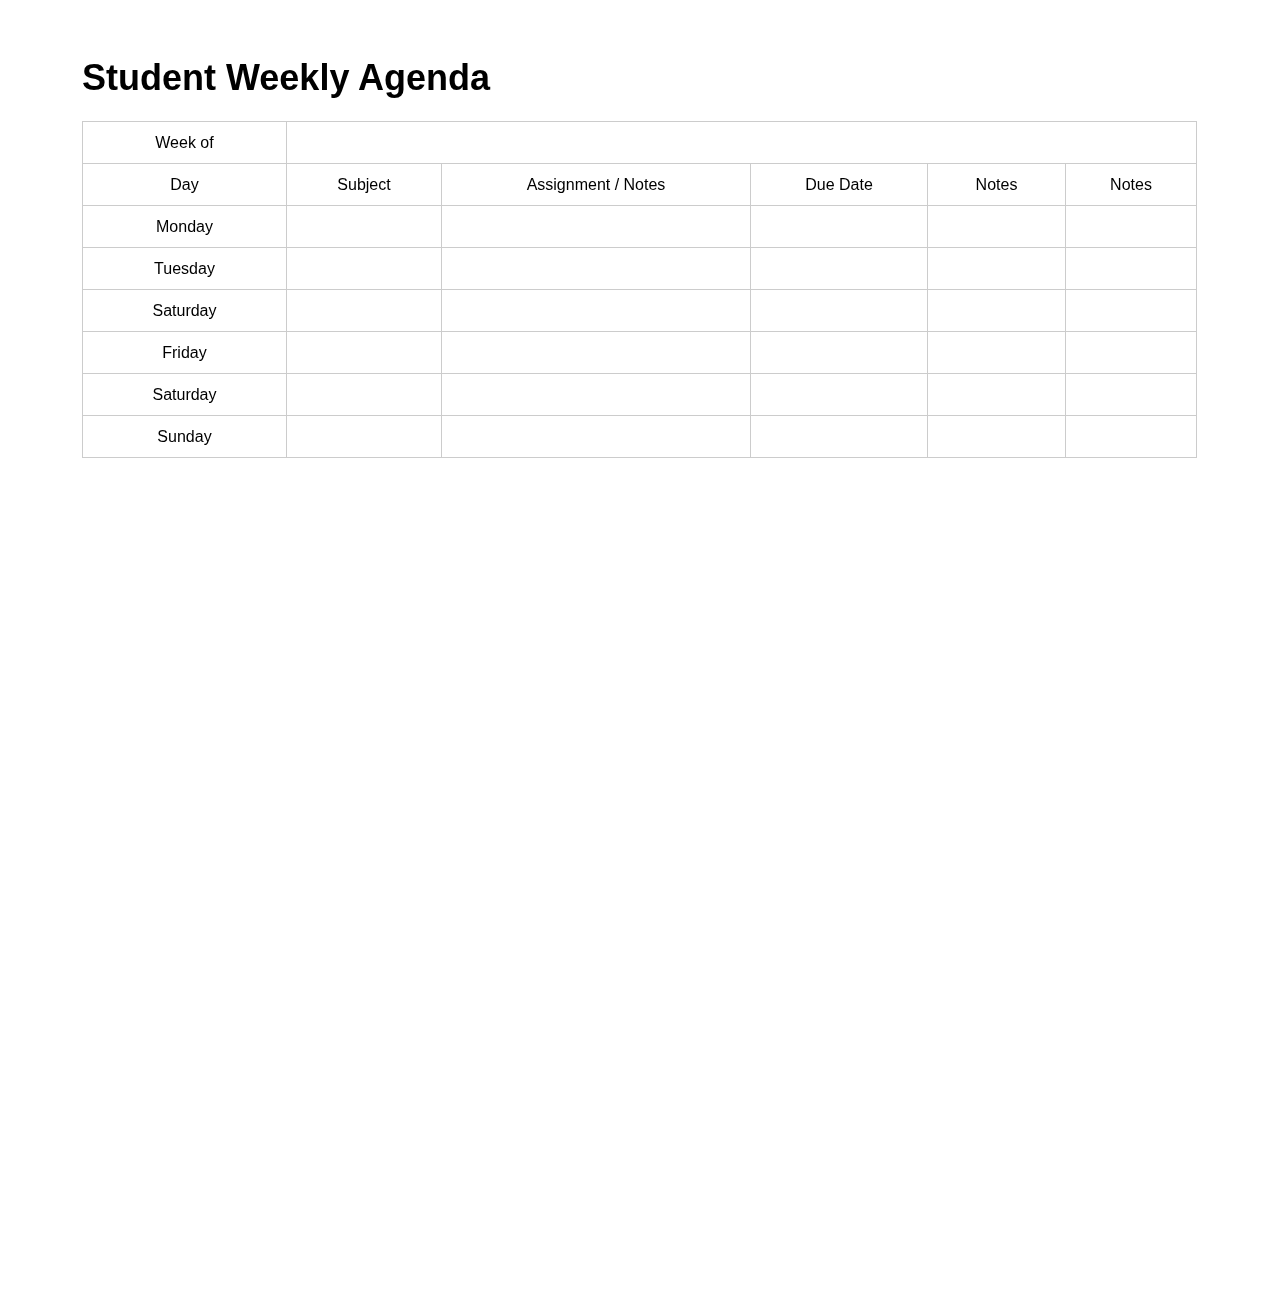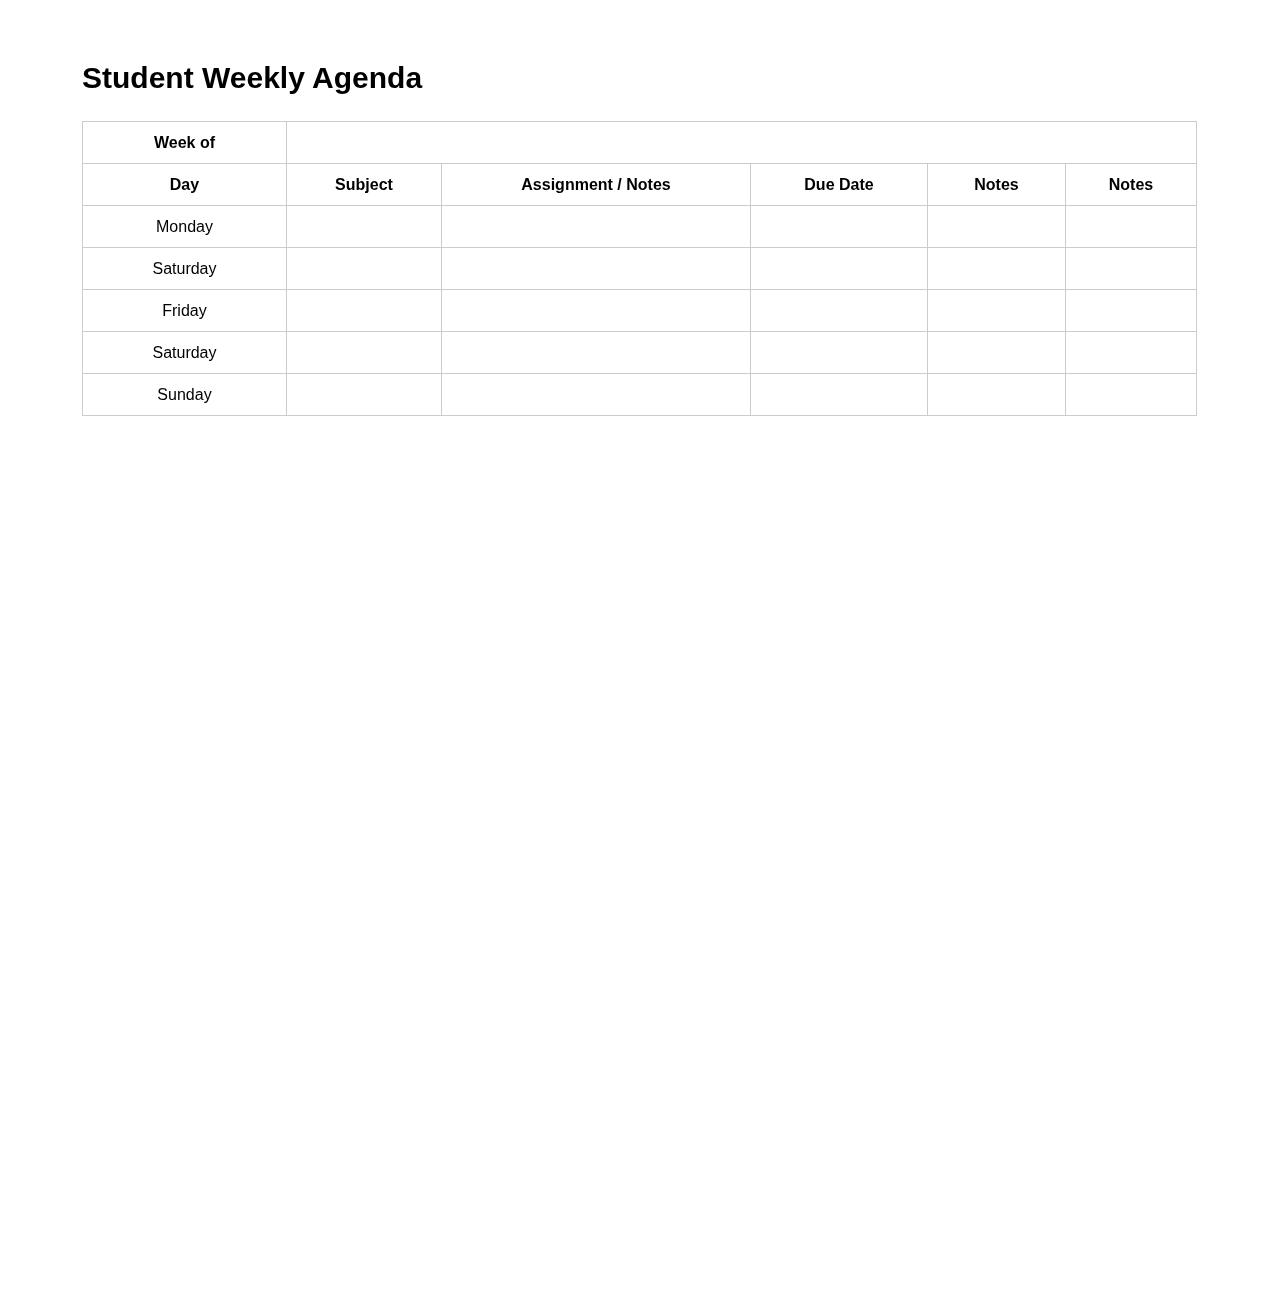"Student Weekly Agenda" h1 { font-size: 30px -> 36px }
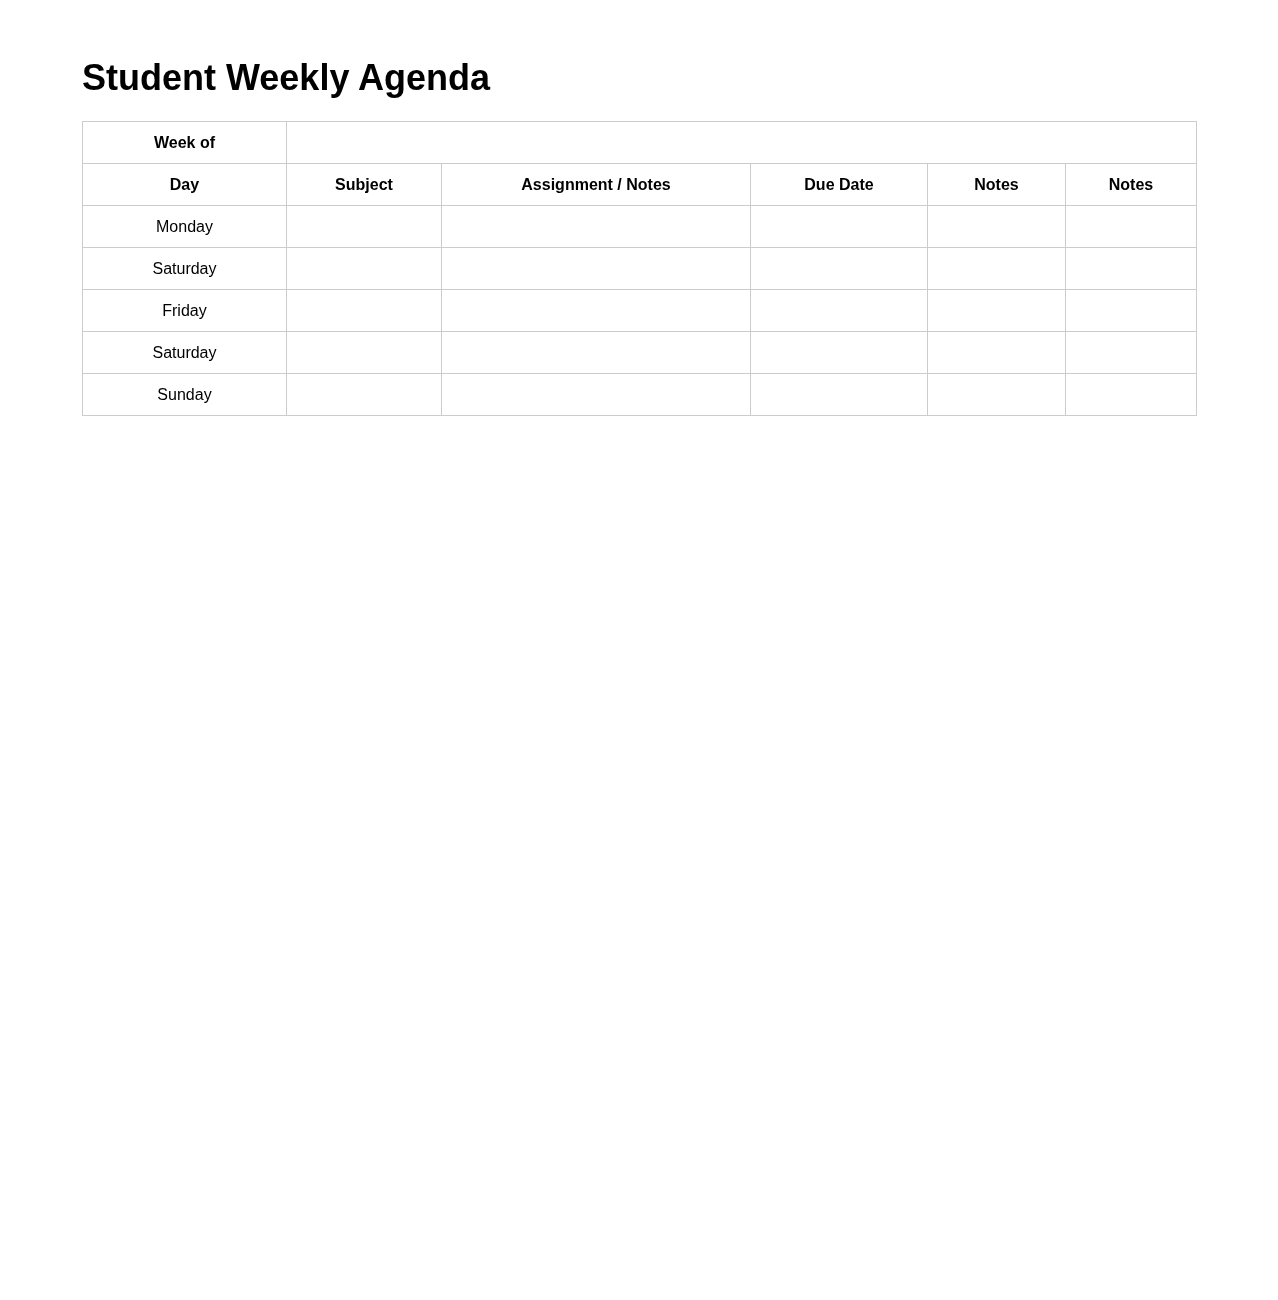"Week of" th { font-weight: bold -> normal }
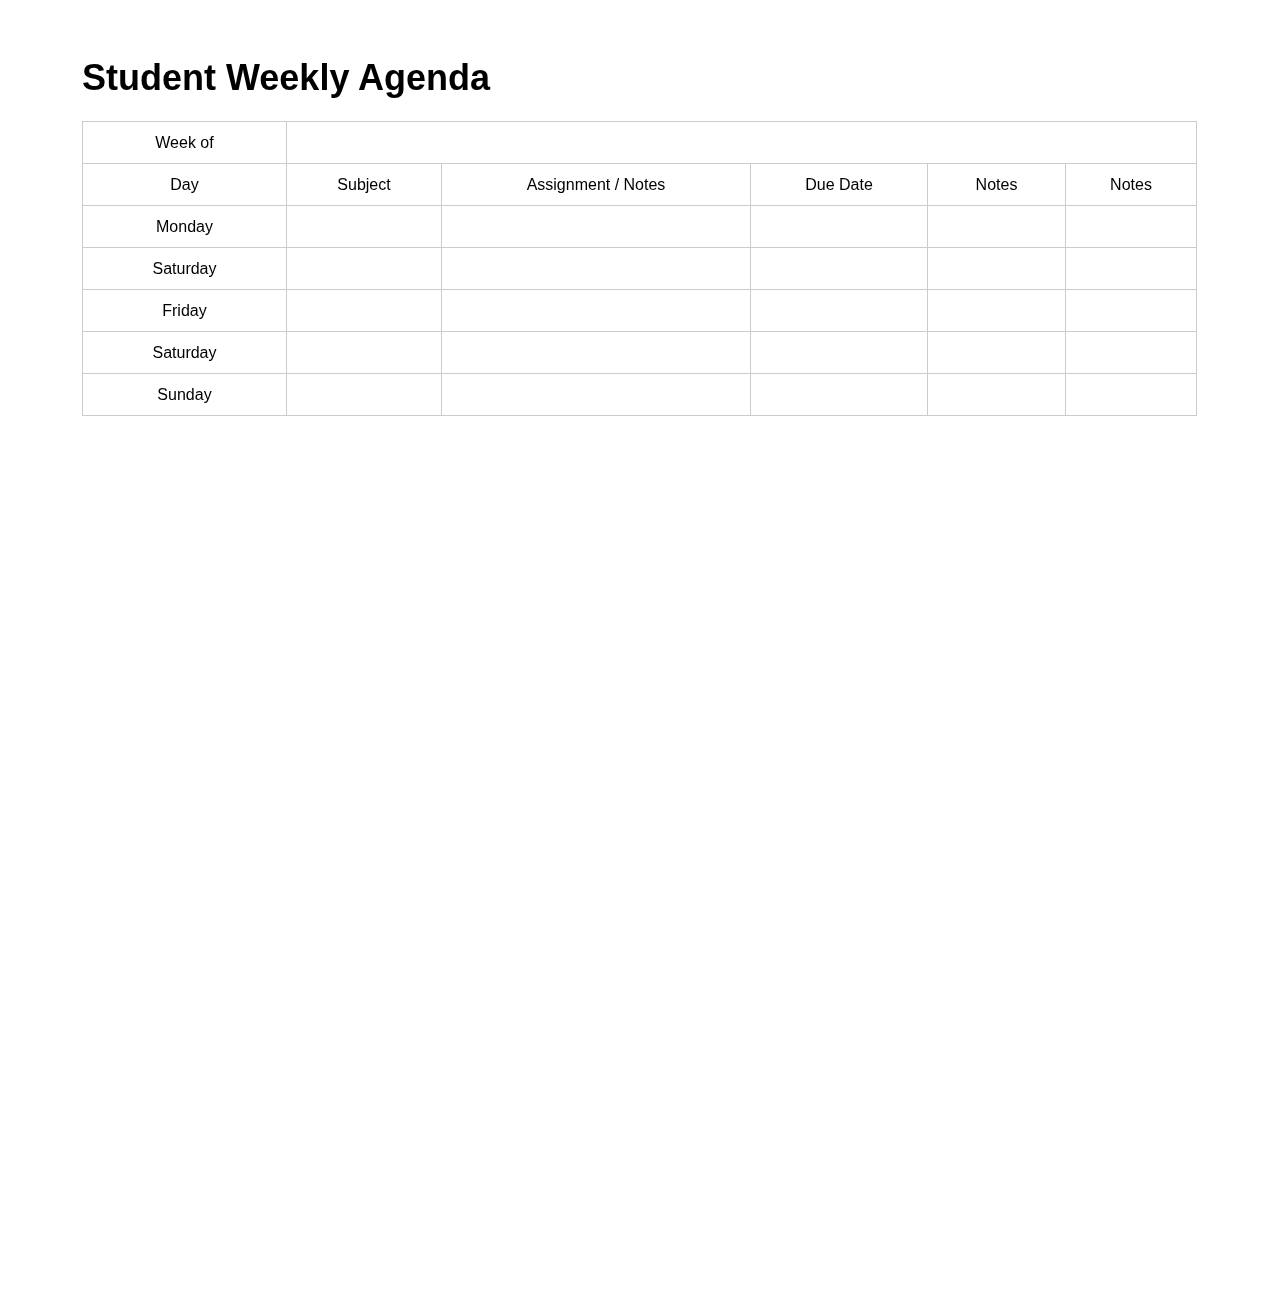"Tuesday" tr { html: none -> <tr> <td>Tuesday</td> <td></td> <td></td> <td></td> <td></td> <td></td> </tr> }
